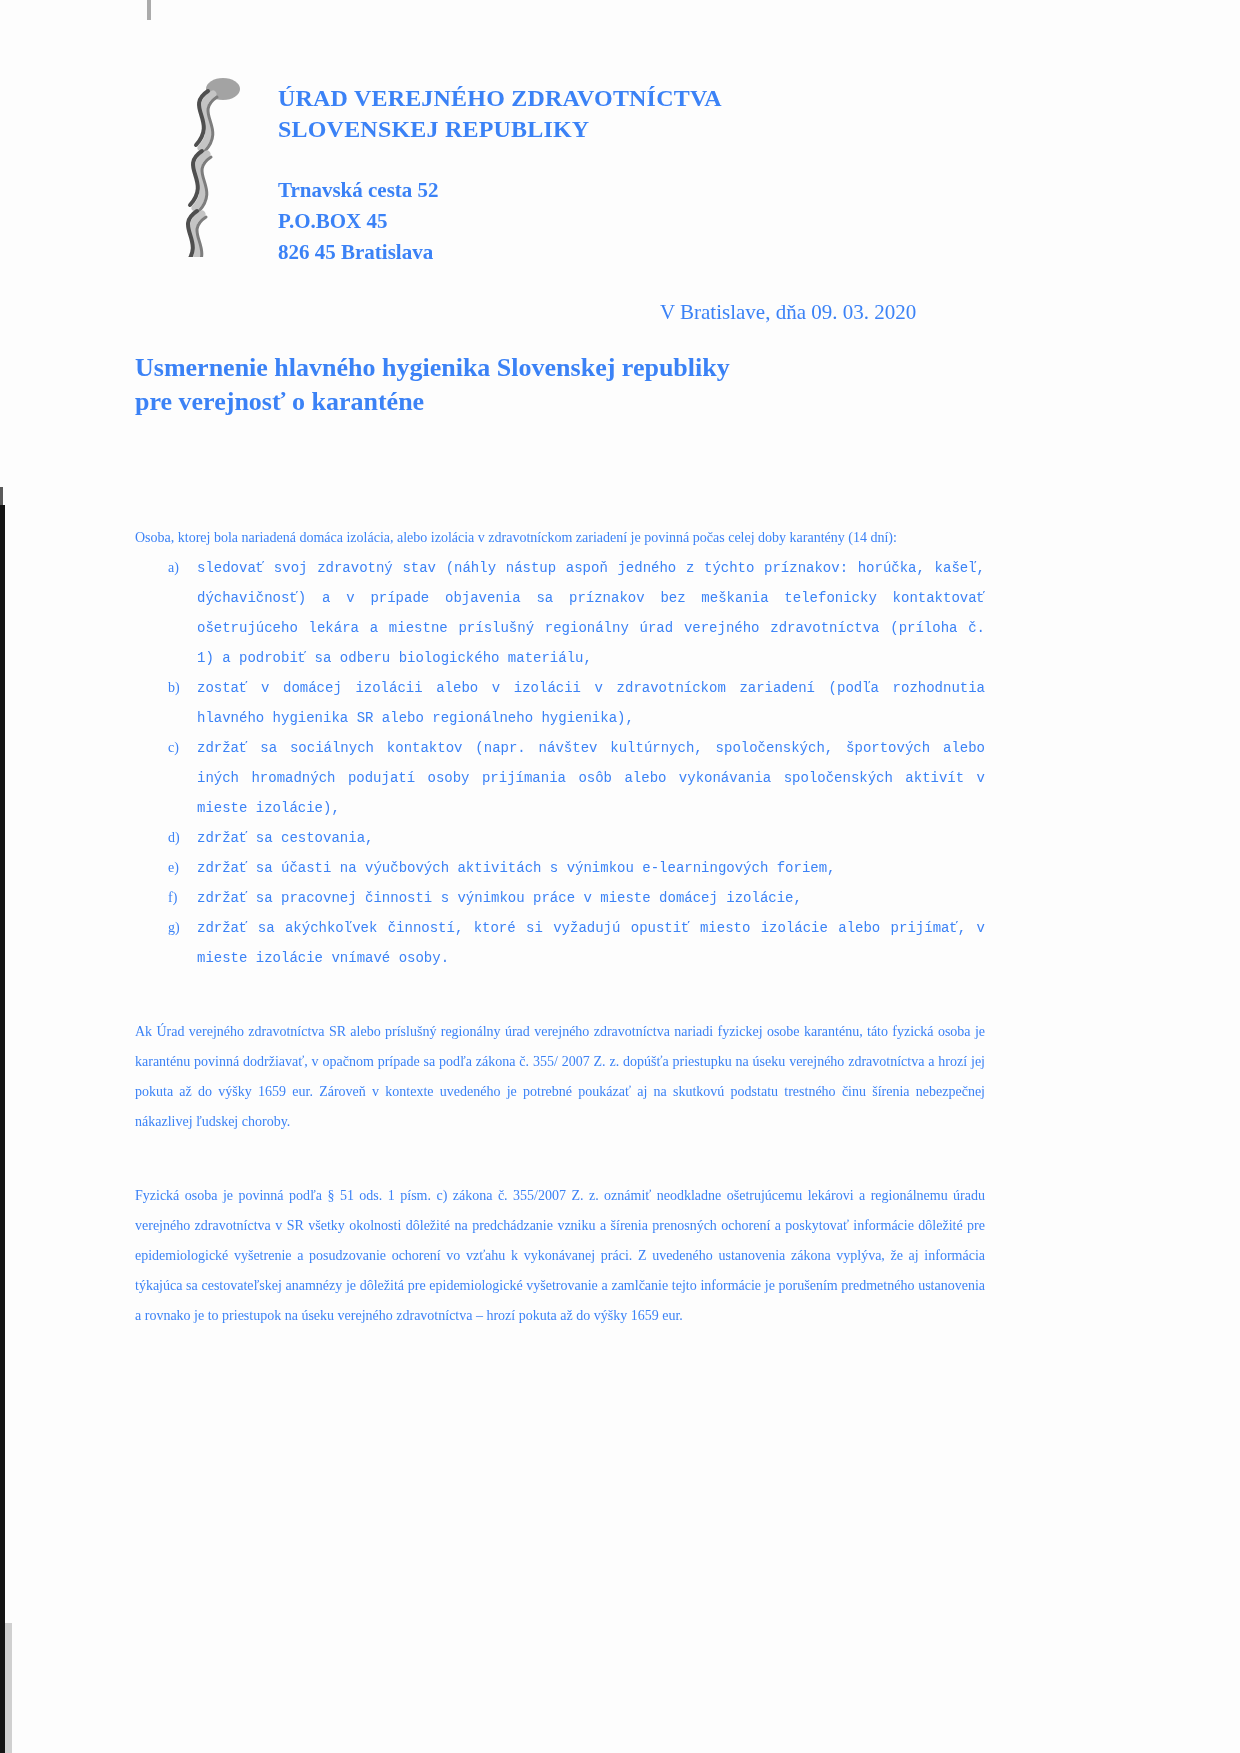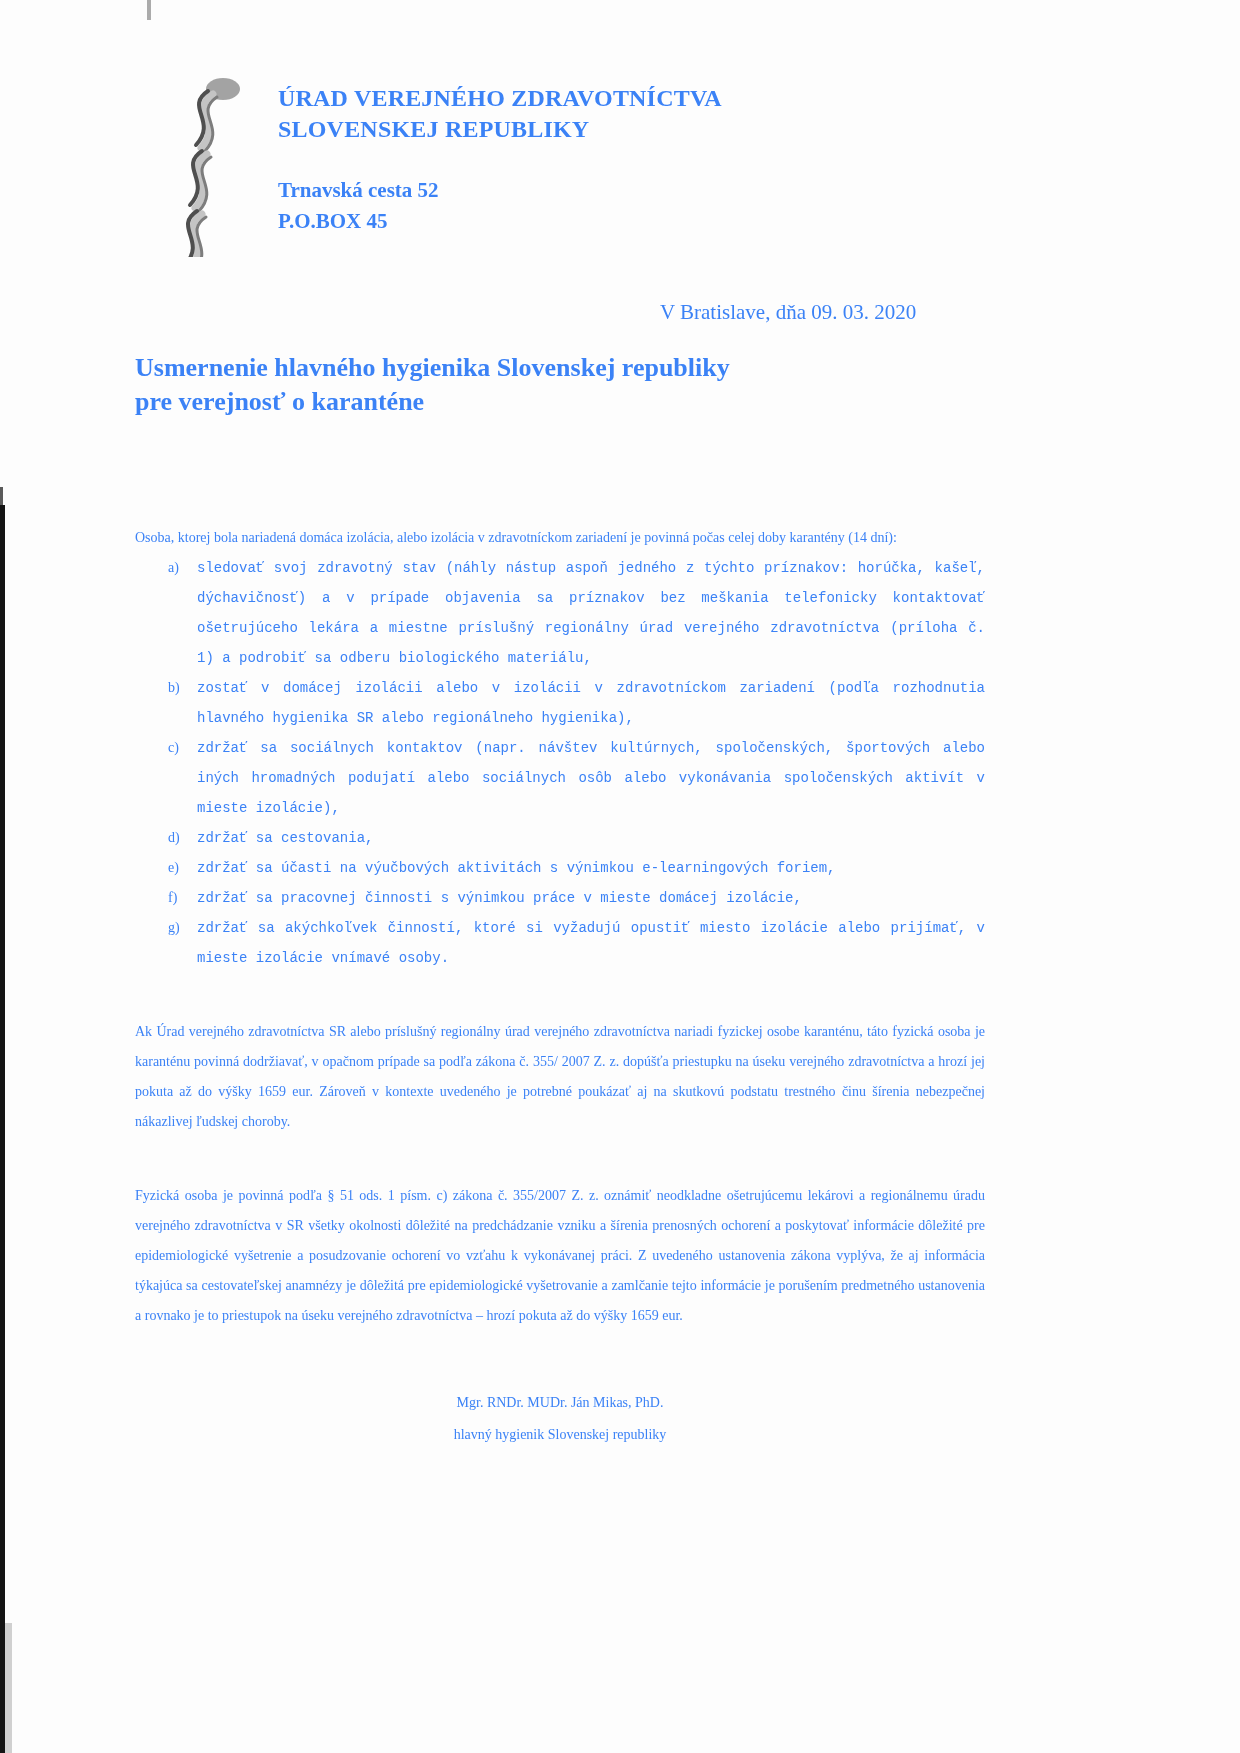"826 45 Bratislava" div { html: none -> <div>826 45 Bratislava</div> }
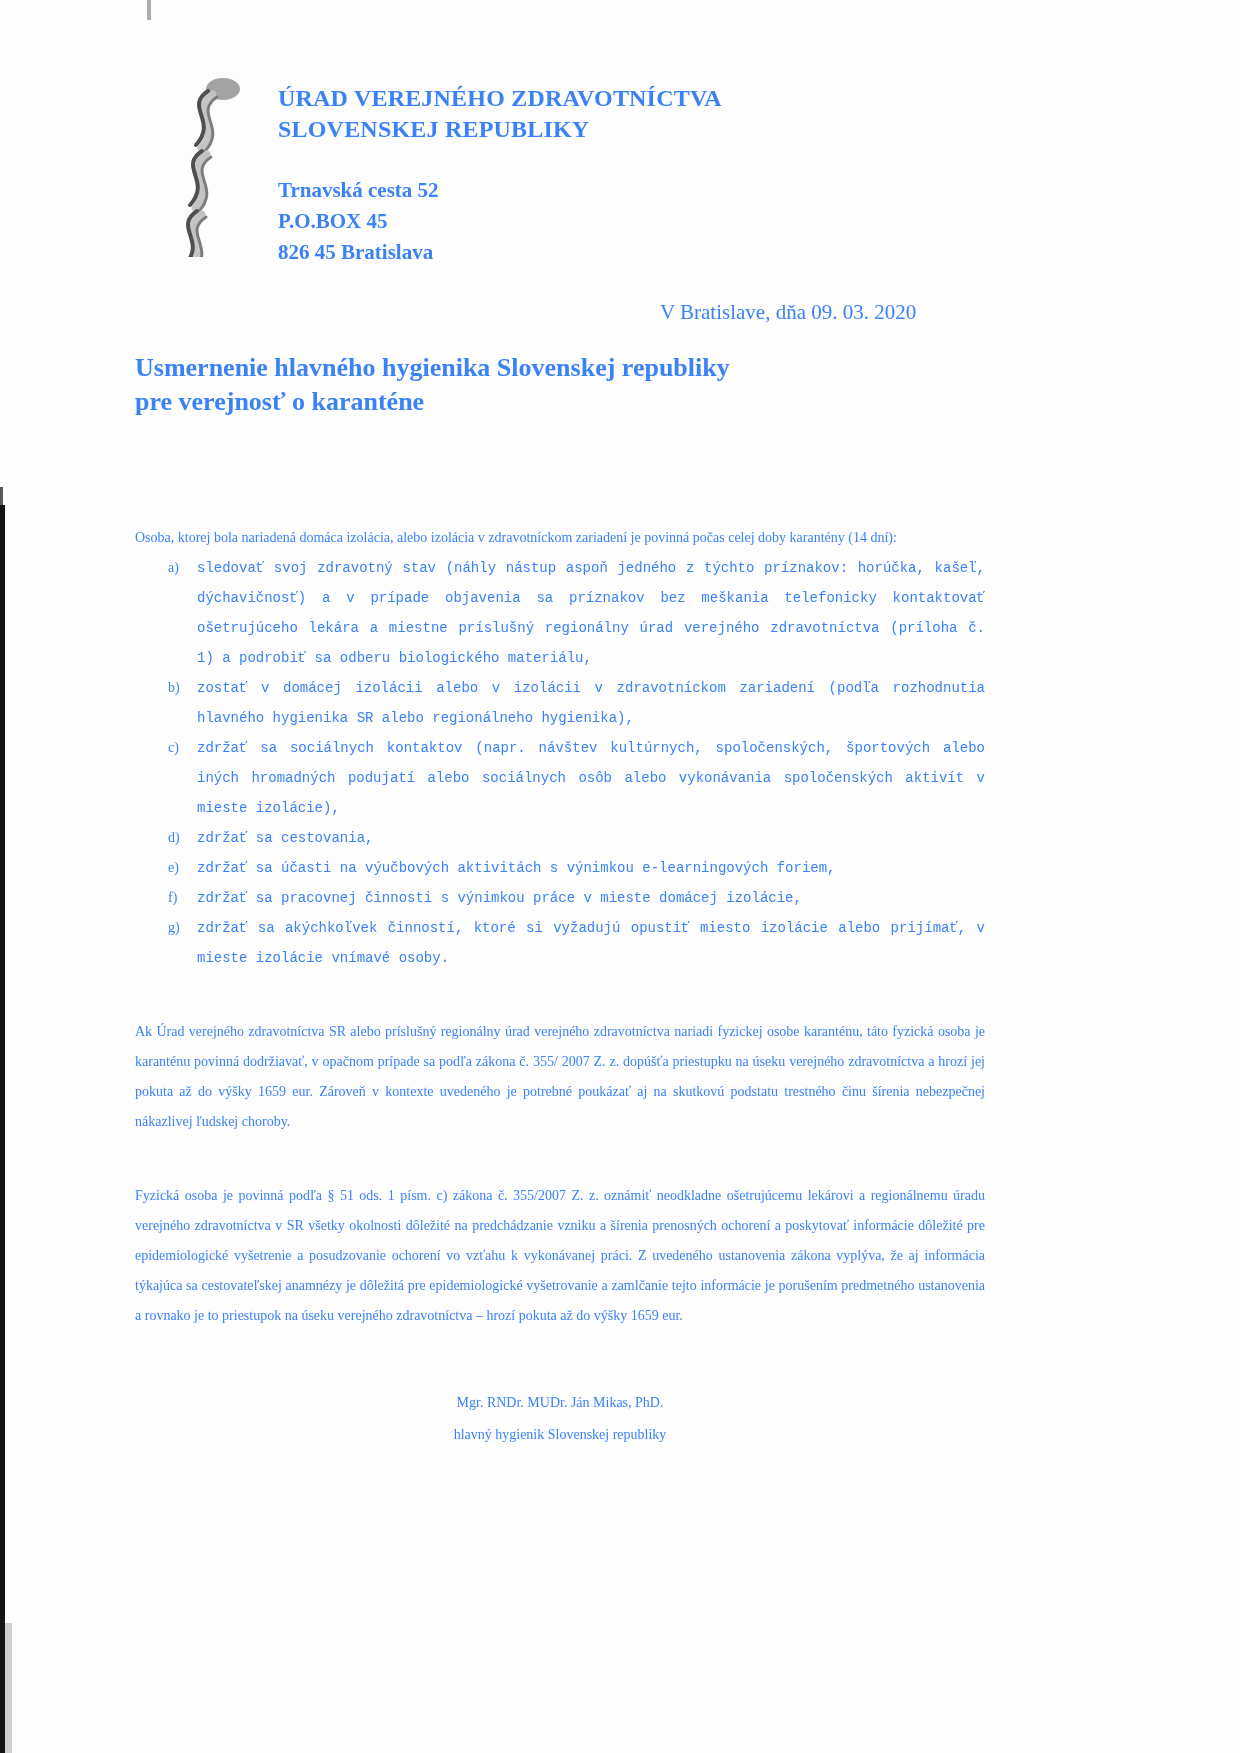"zdržať sa sociálnych kontaktov (napr." span.list-text { text: alebo sociálnych -> osoby prijímania }
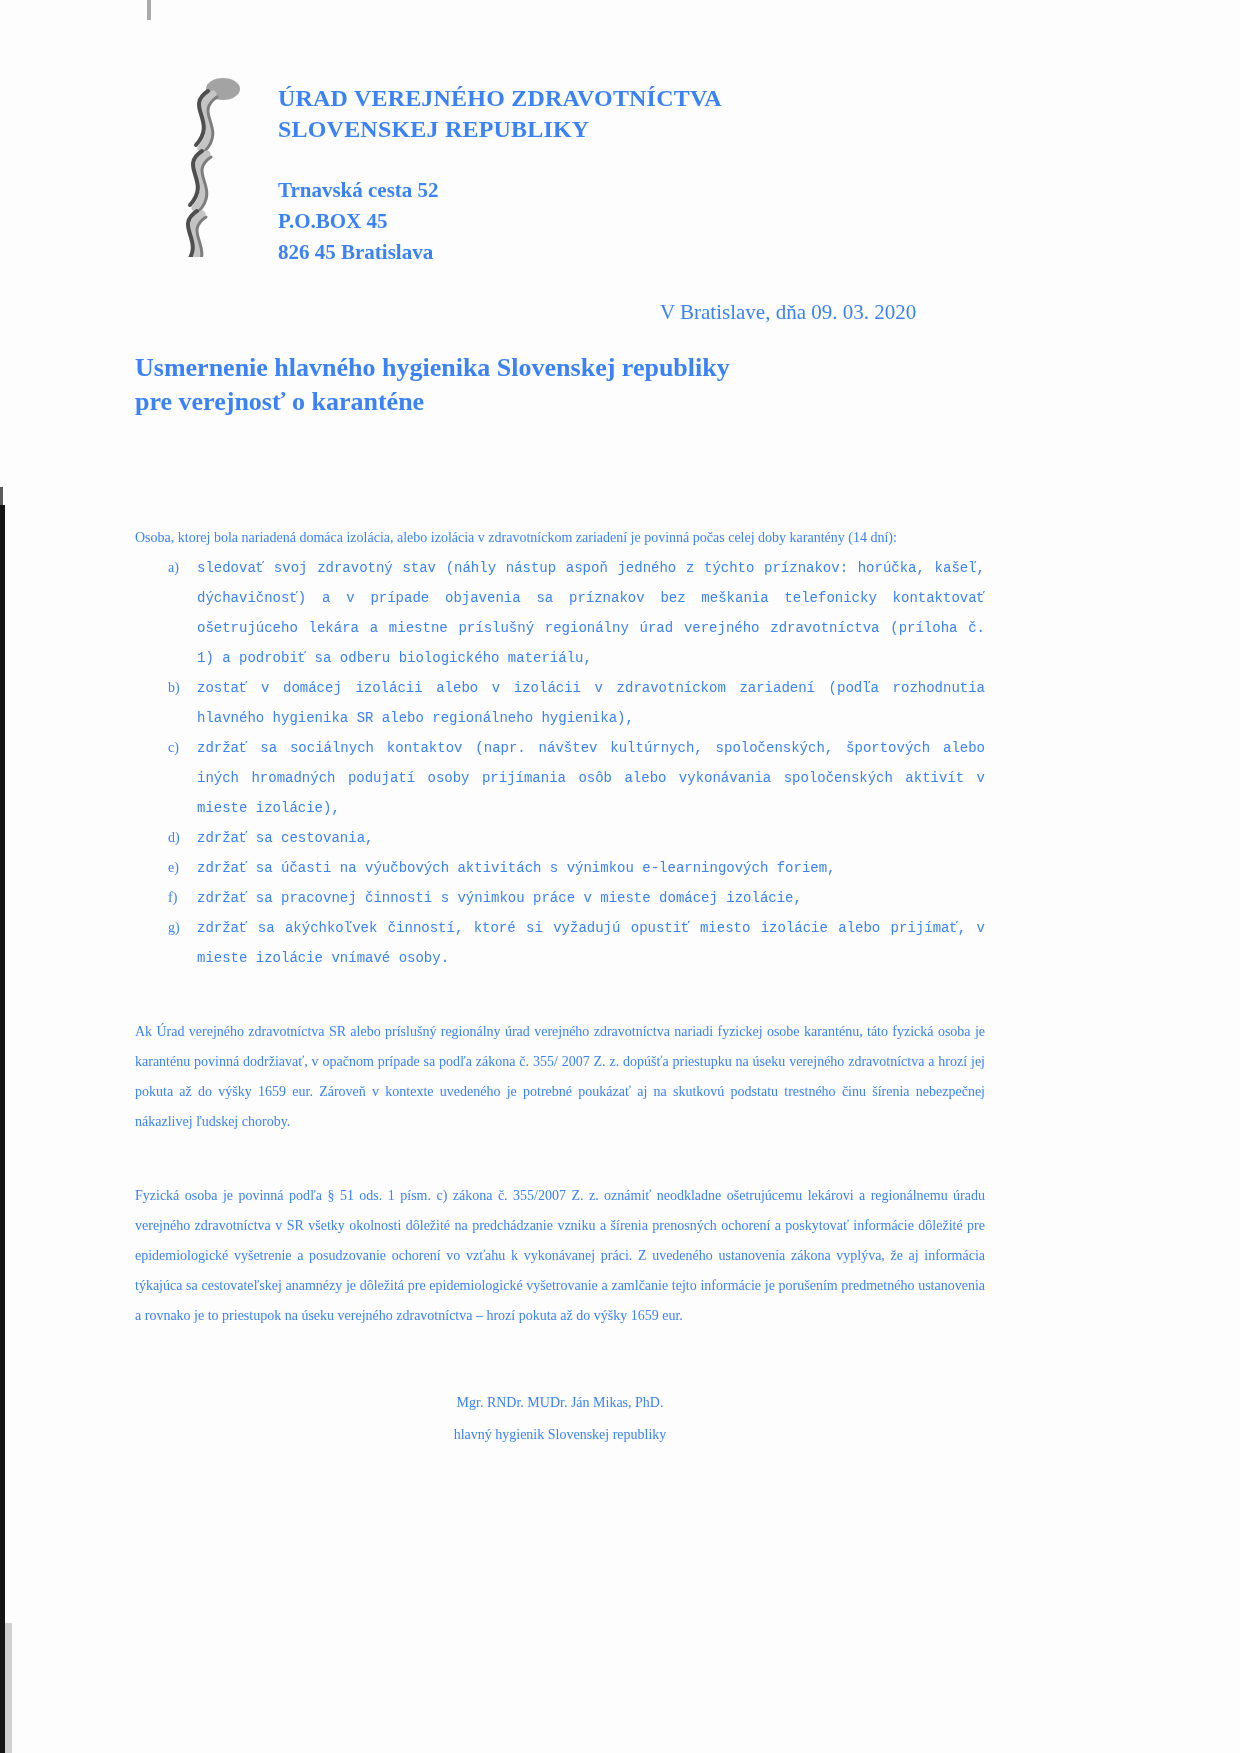"Mgr. RNDr. MUDr. Ján Mikas," div.signature { html: <div> <div>Mgr. RNDr. MUDr. Ján Mikas, PhD.</div> <div>hlavný hygienik Slovenskej republiky</div> </div> -> none }
